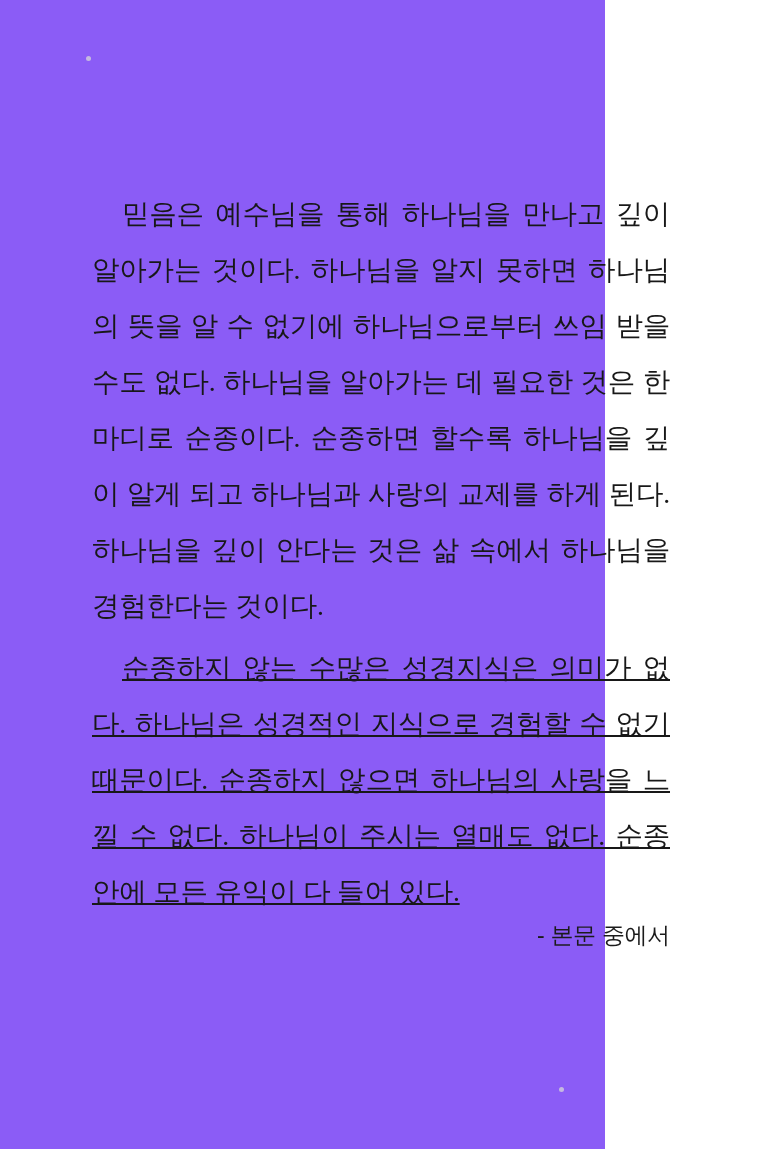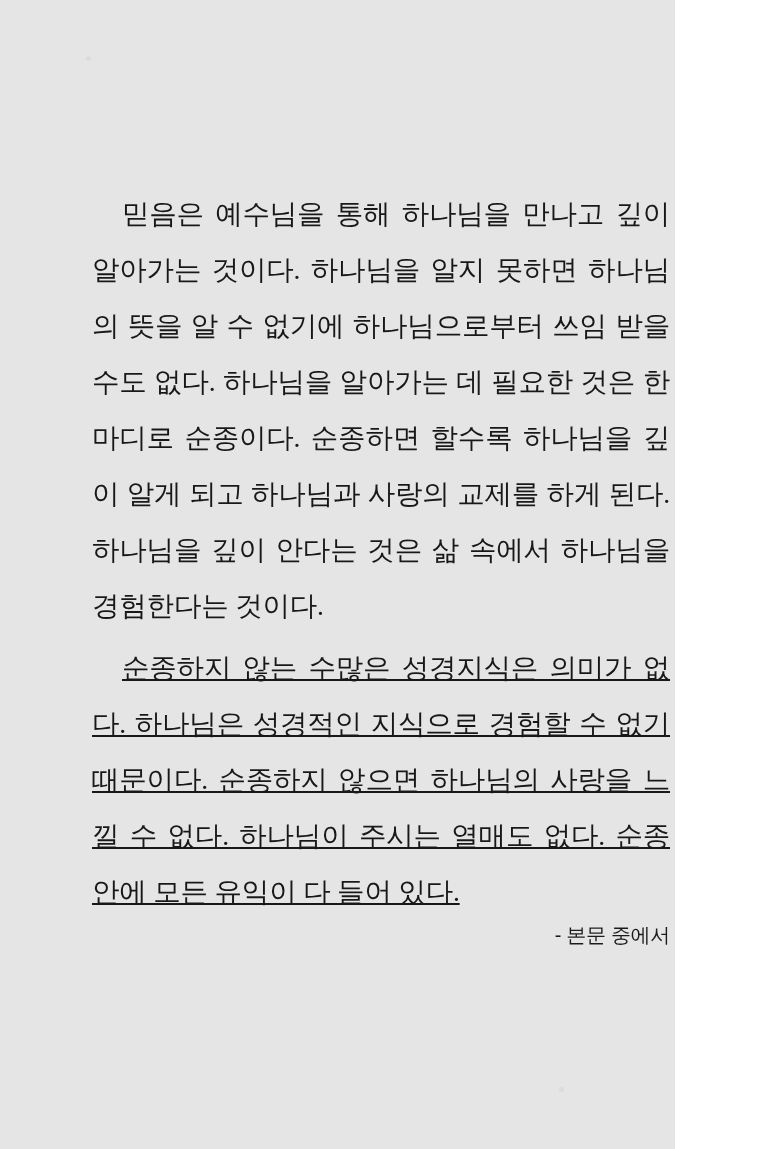"믿음은 예수님을 통해 하나님을 만나고" .page { background: #e5e5e5 -> #8b5cf6; width: 675px -> 605px }
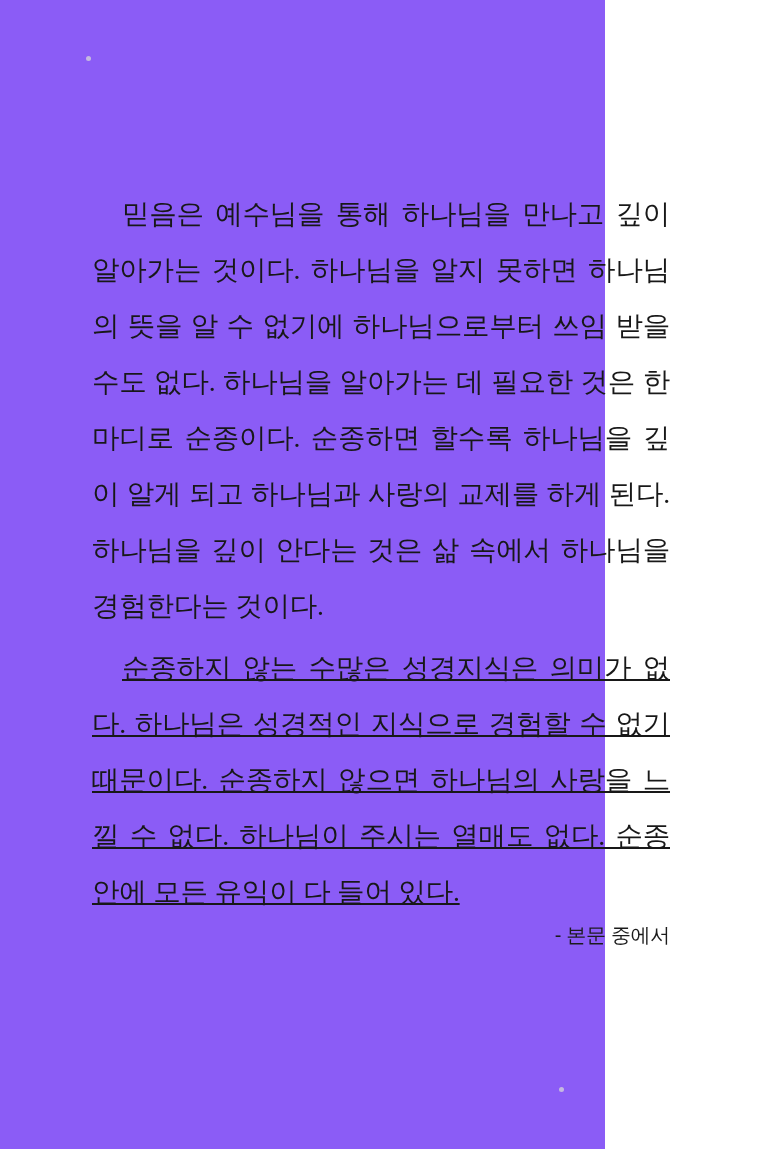"- 본문 중에서" .attribution { font-size: 20px -> 23px }
